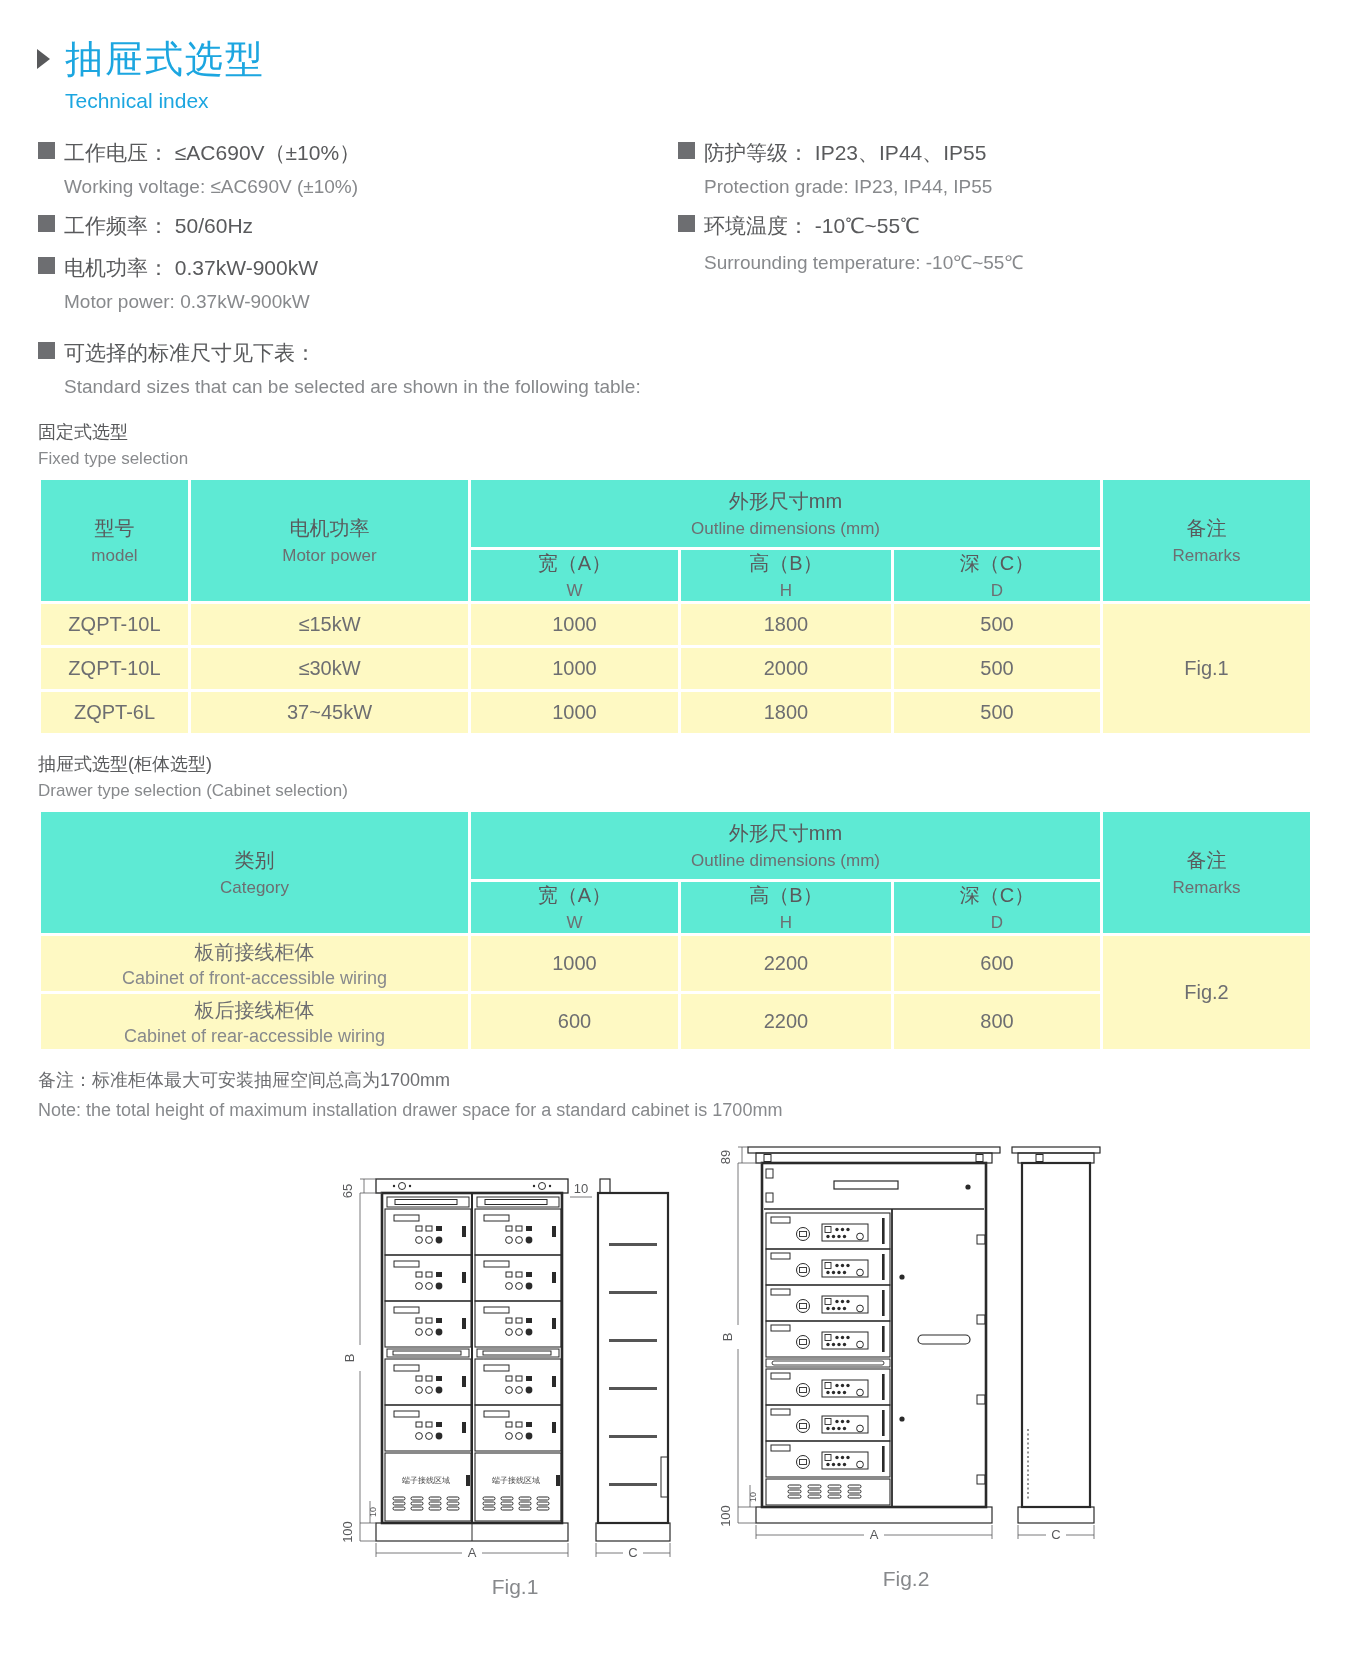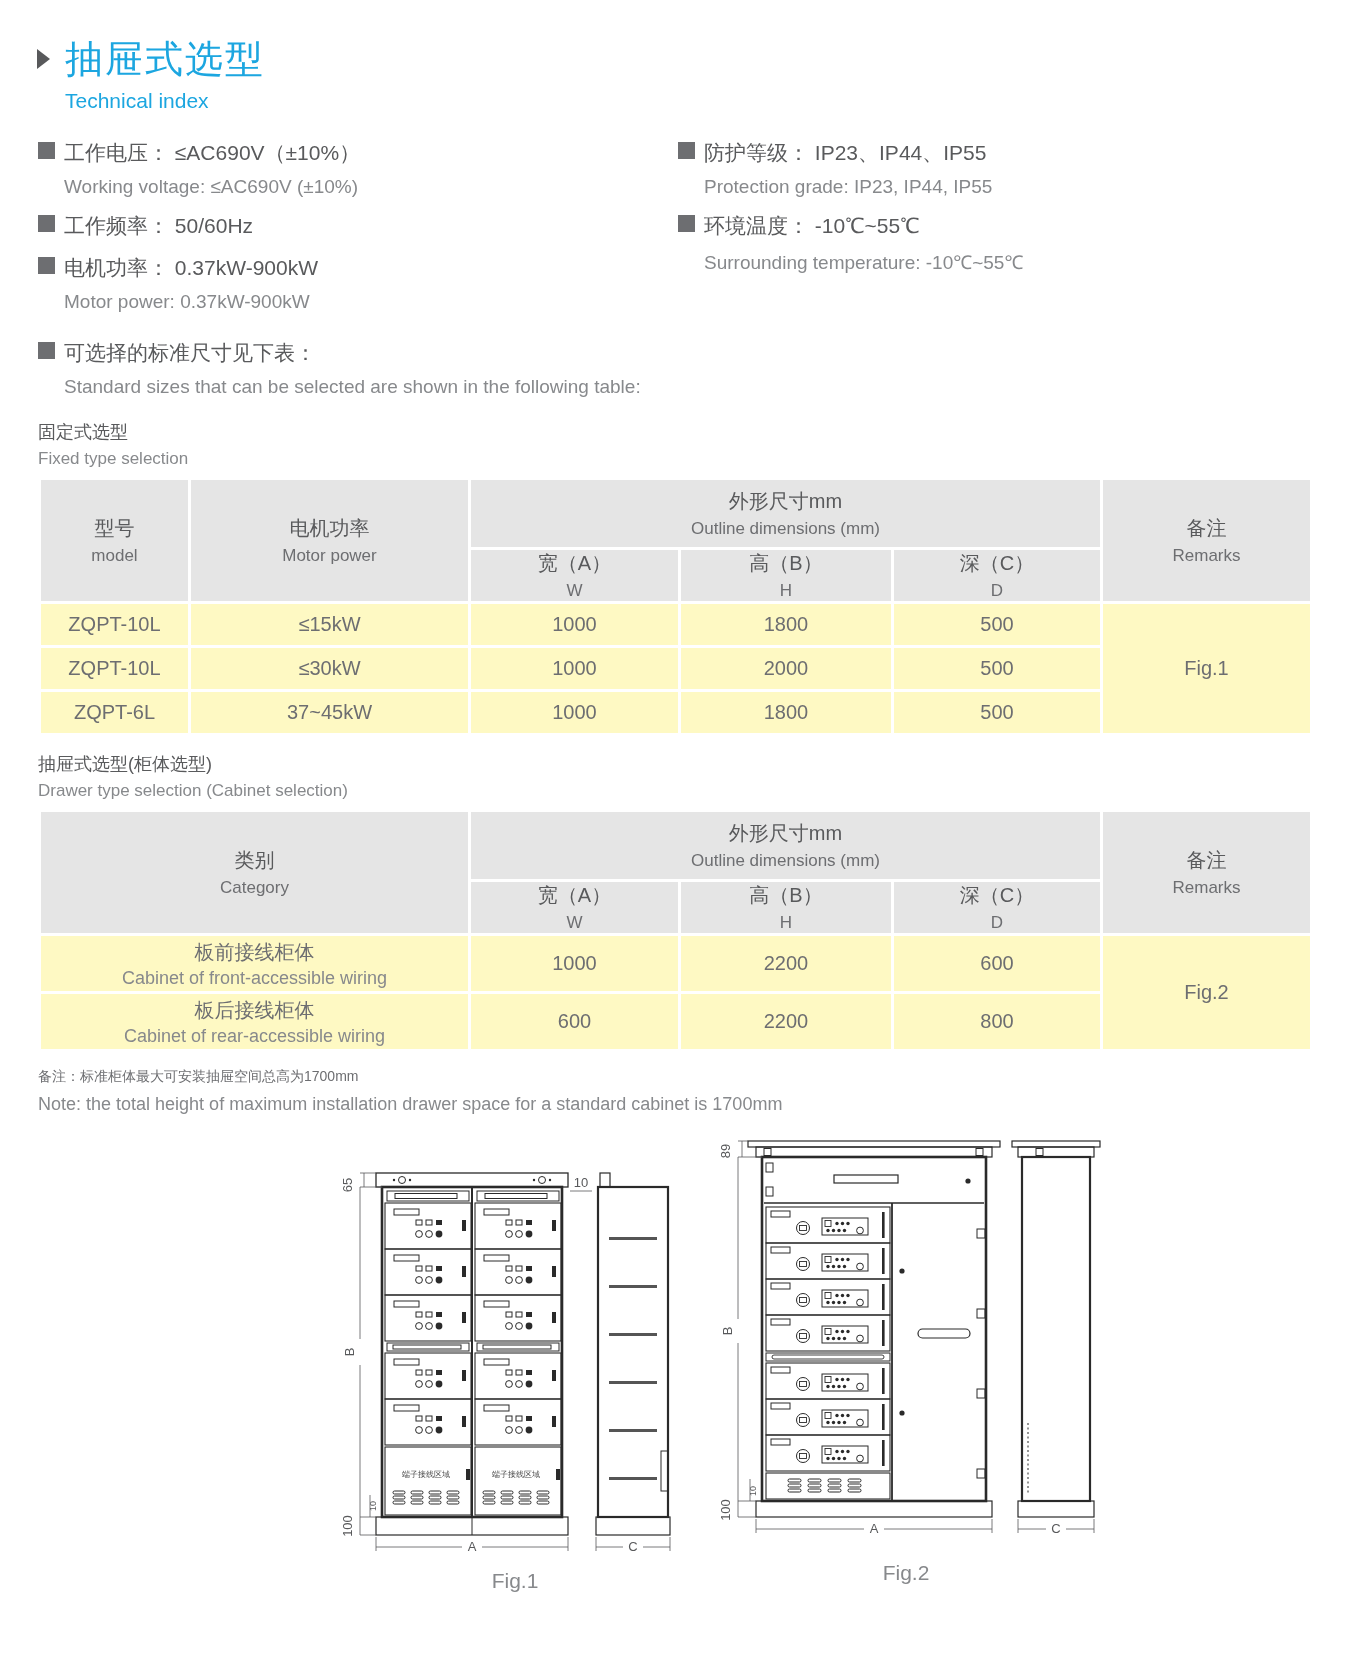"外形尺寸mm" .th-bg { background: #e5e5e5 -> #5eead4 }
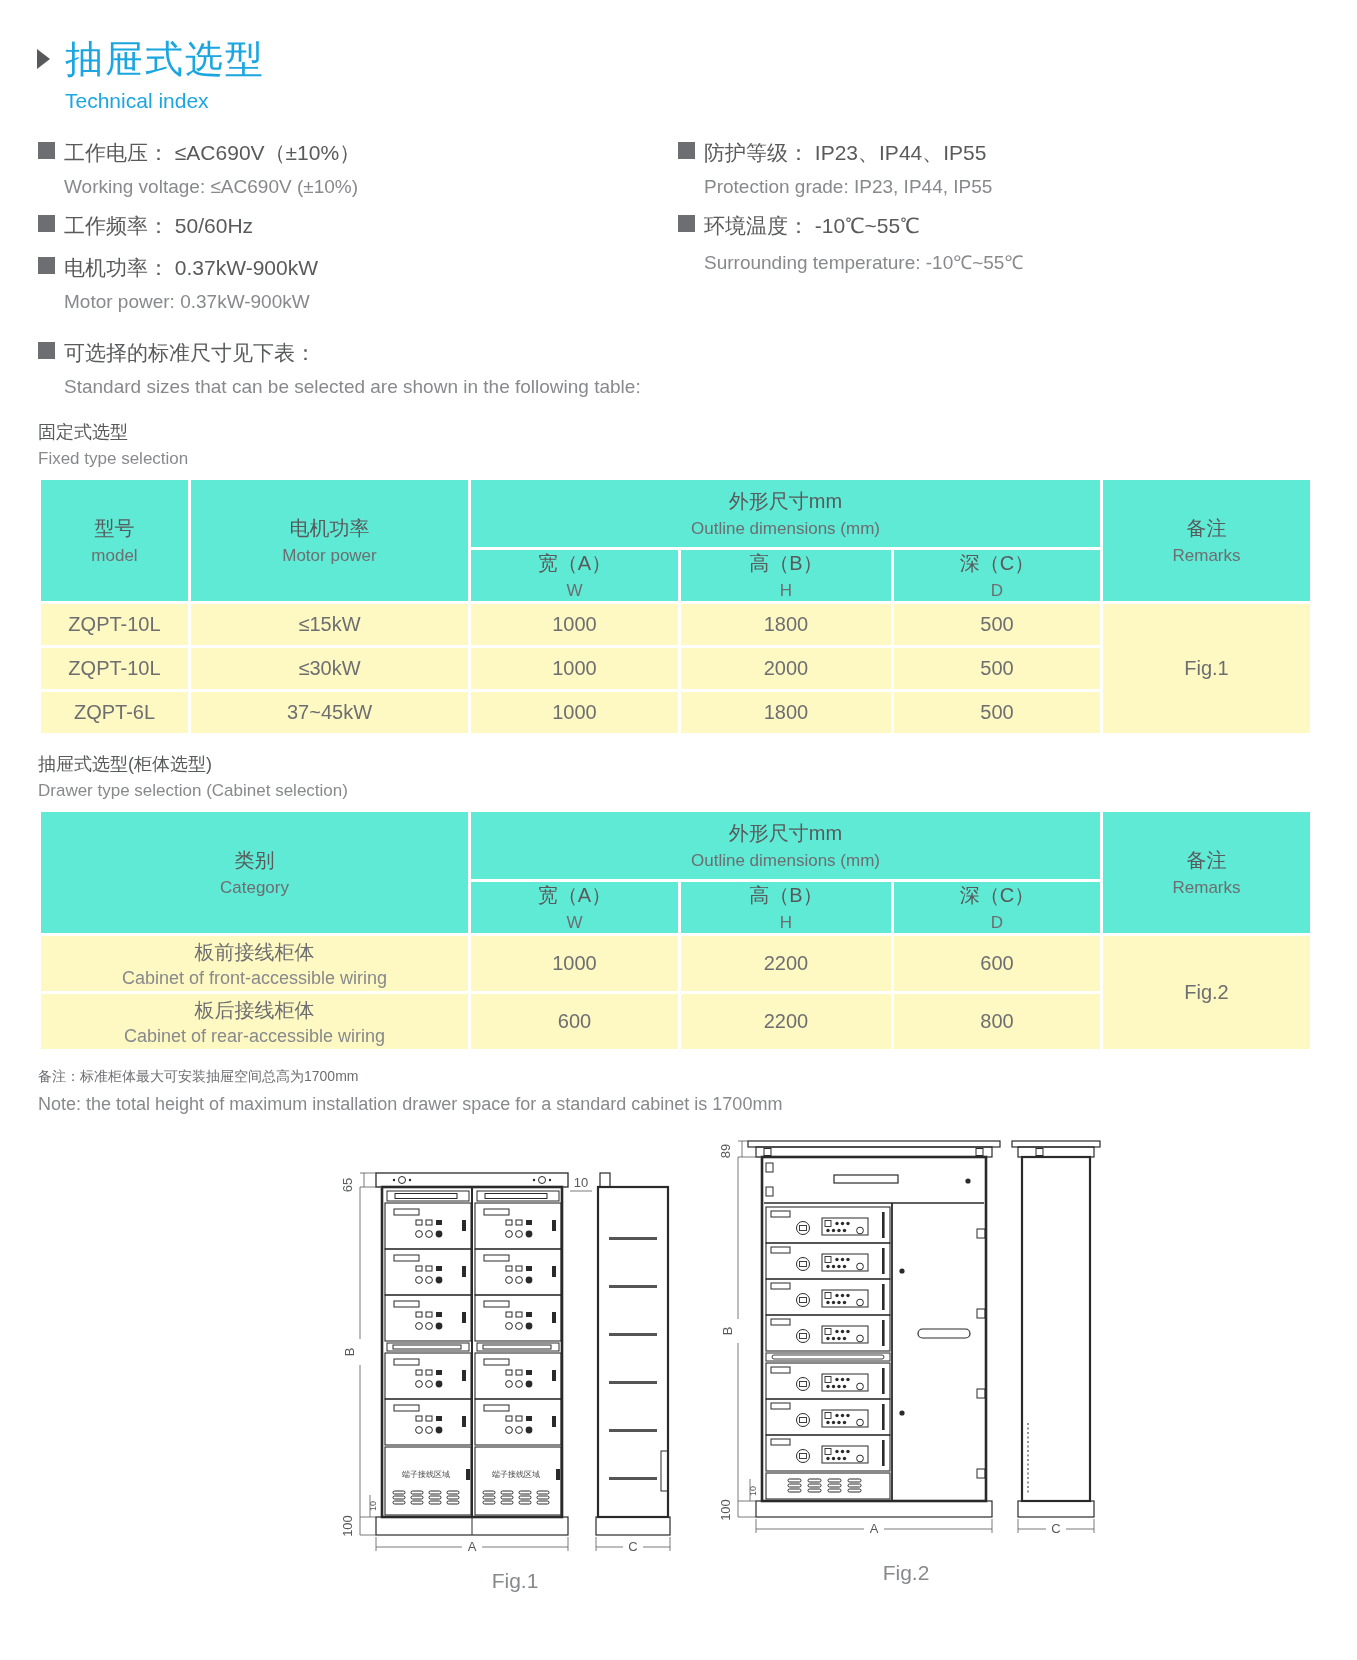"备注：标准柜体最大可安装抽屉空间总高为1700mm" .note-cn { font-size: 14px -> 18px }
